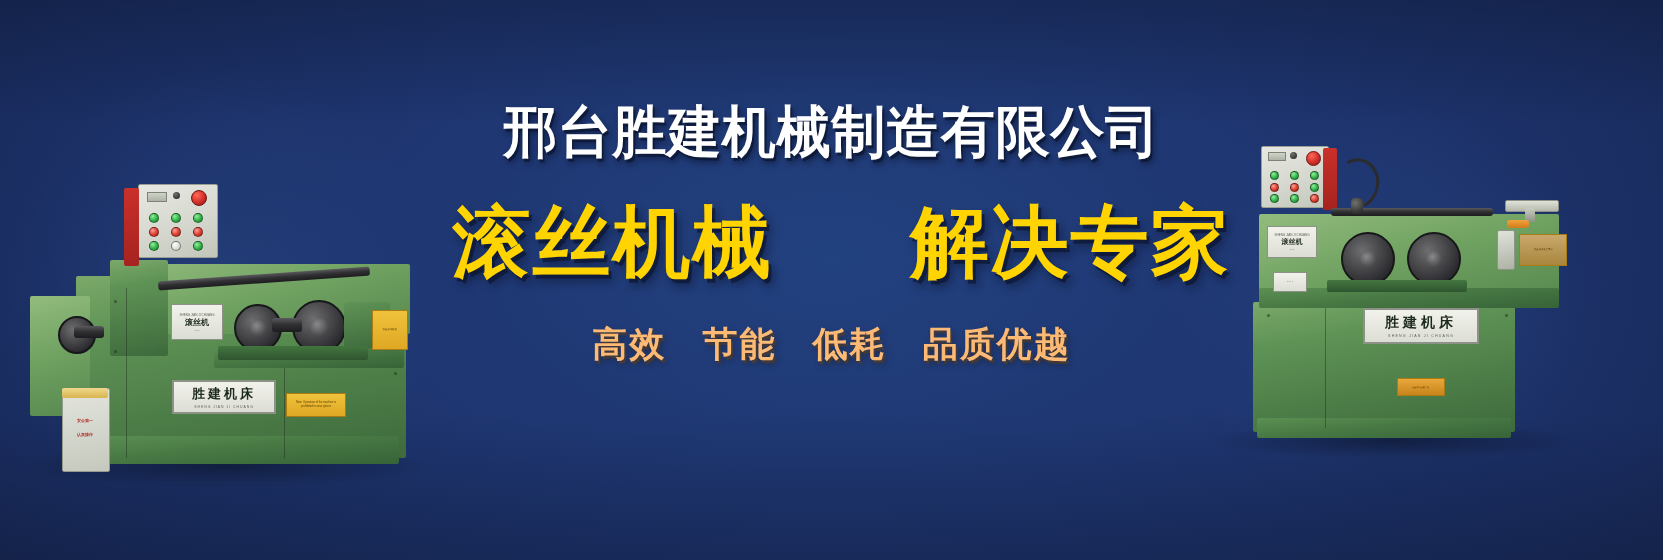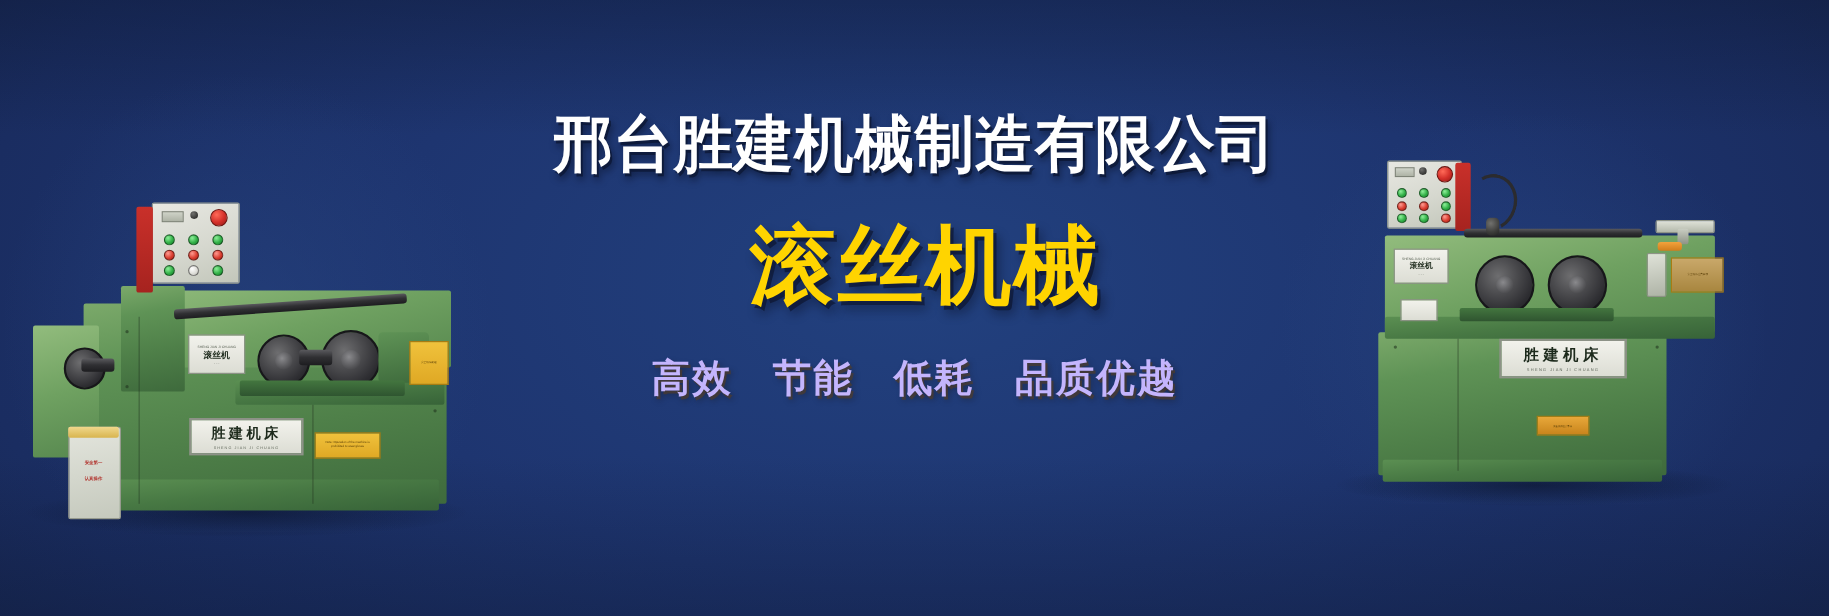"解决专家" span { html: none -> <span>解决专家</span> }
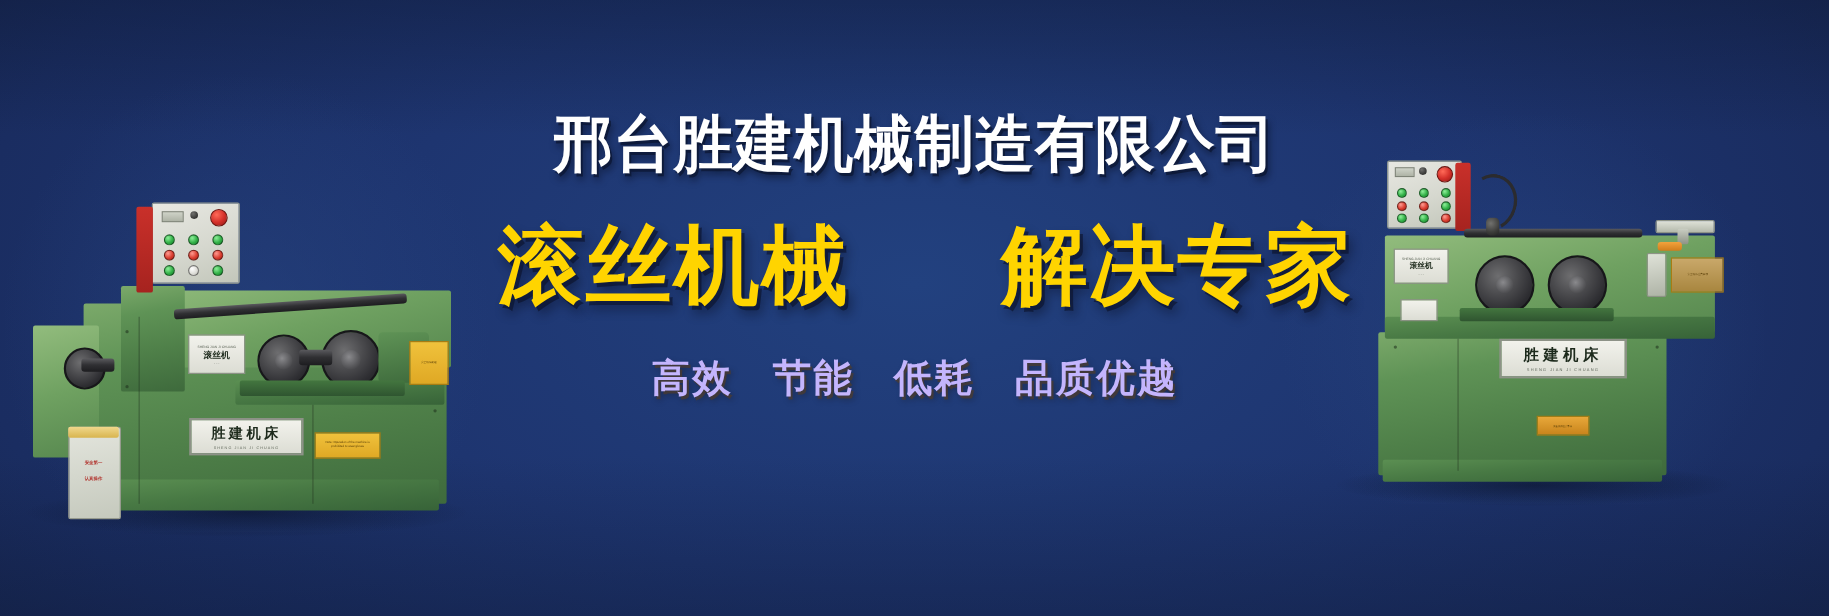"高效 节能 低耗 品质优越" .sub-line { color: #c4b5fd -> #fdba74 }
